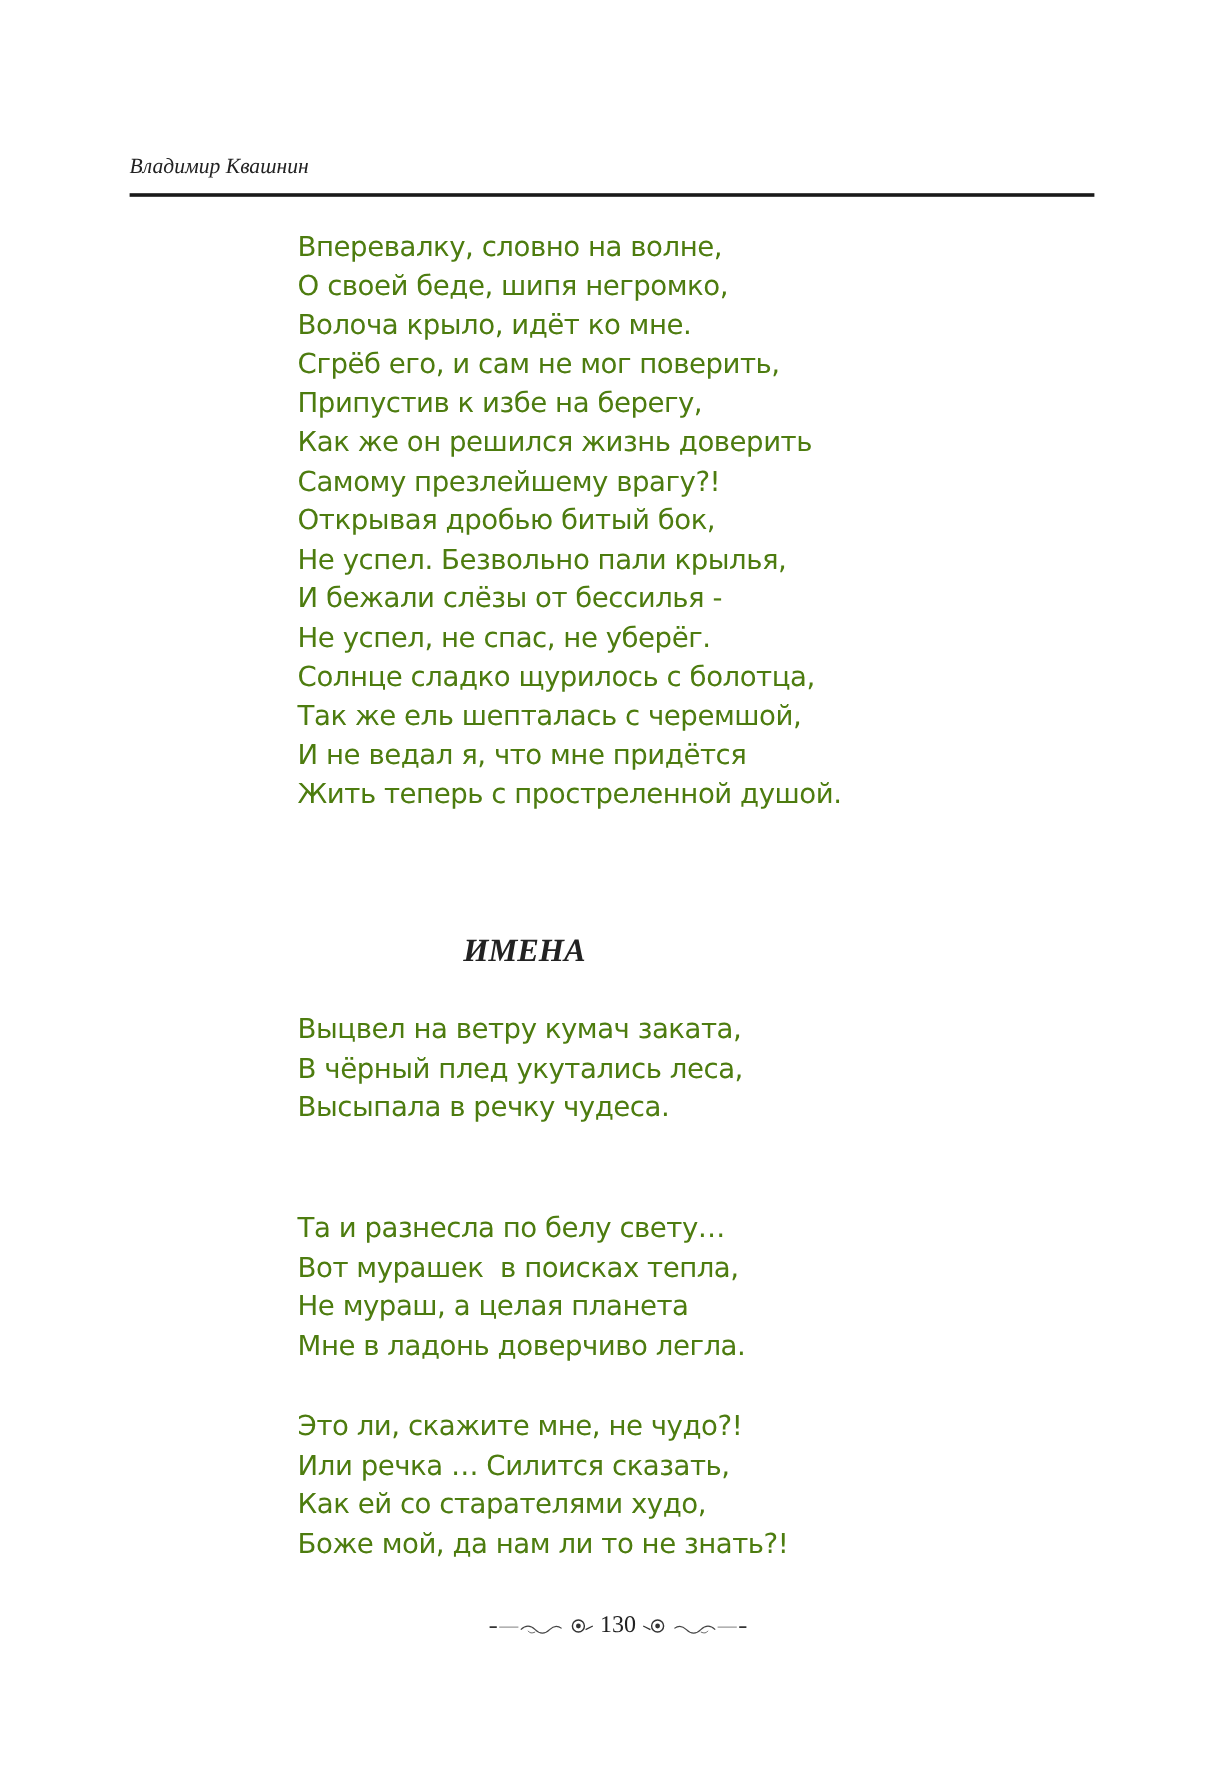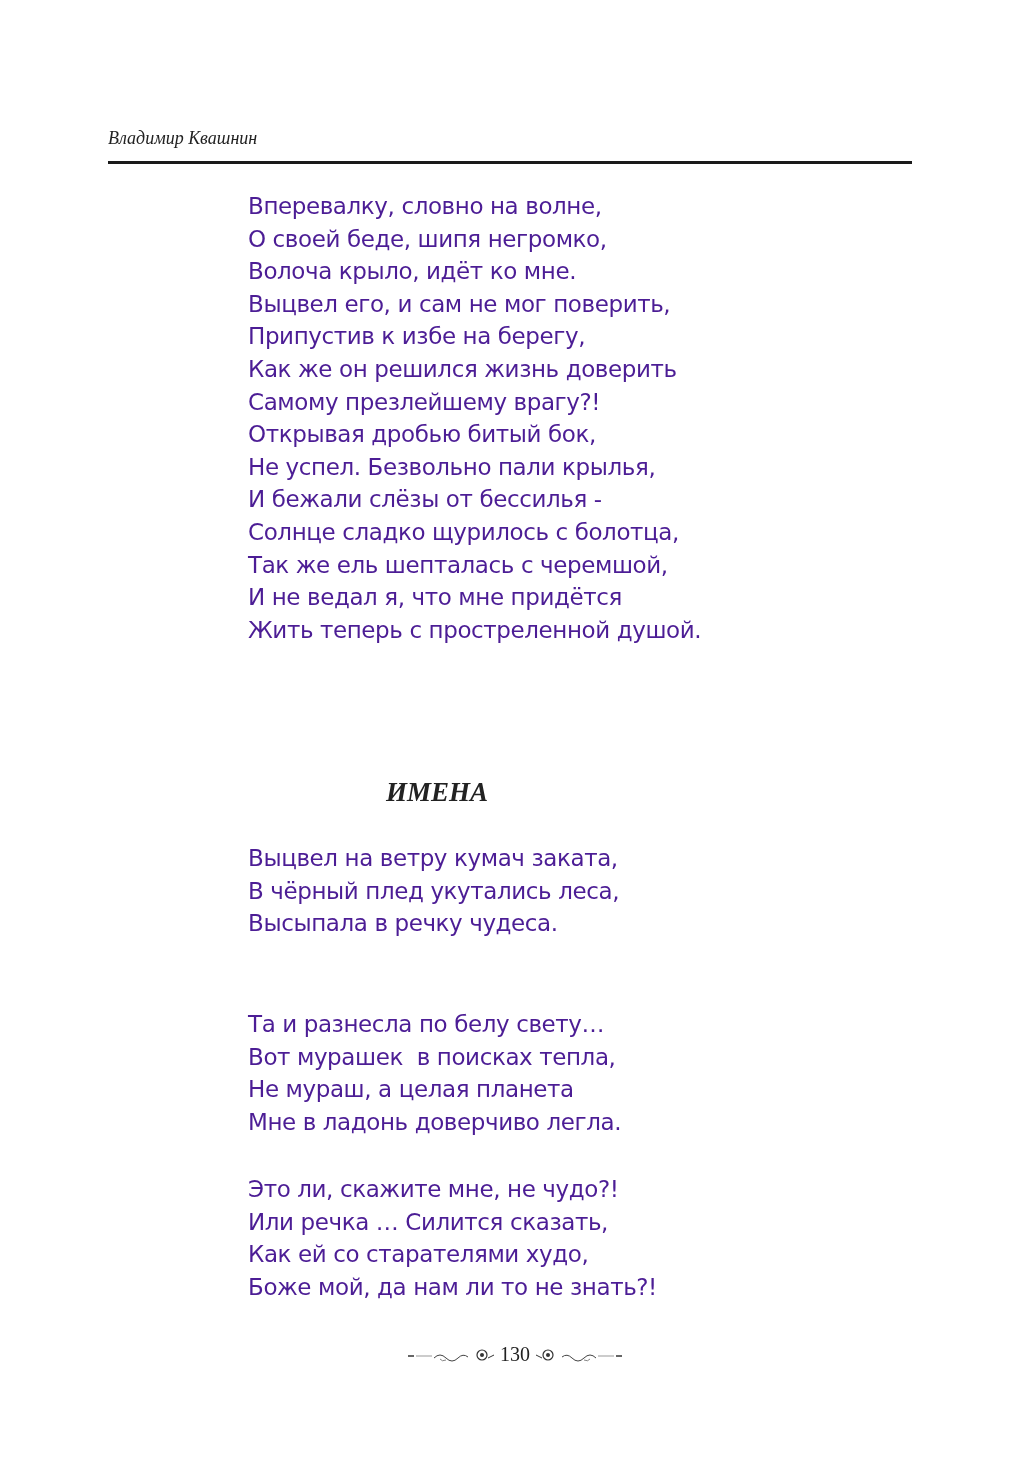"Вперевалку, словно на волне," .stanza { color: #4c1d95 -> #4d7c0f }
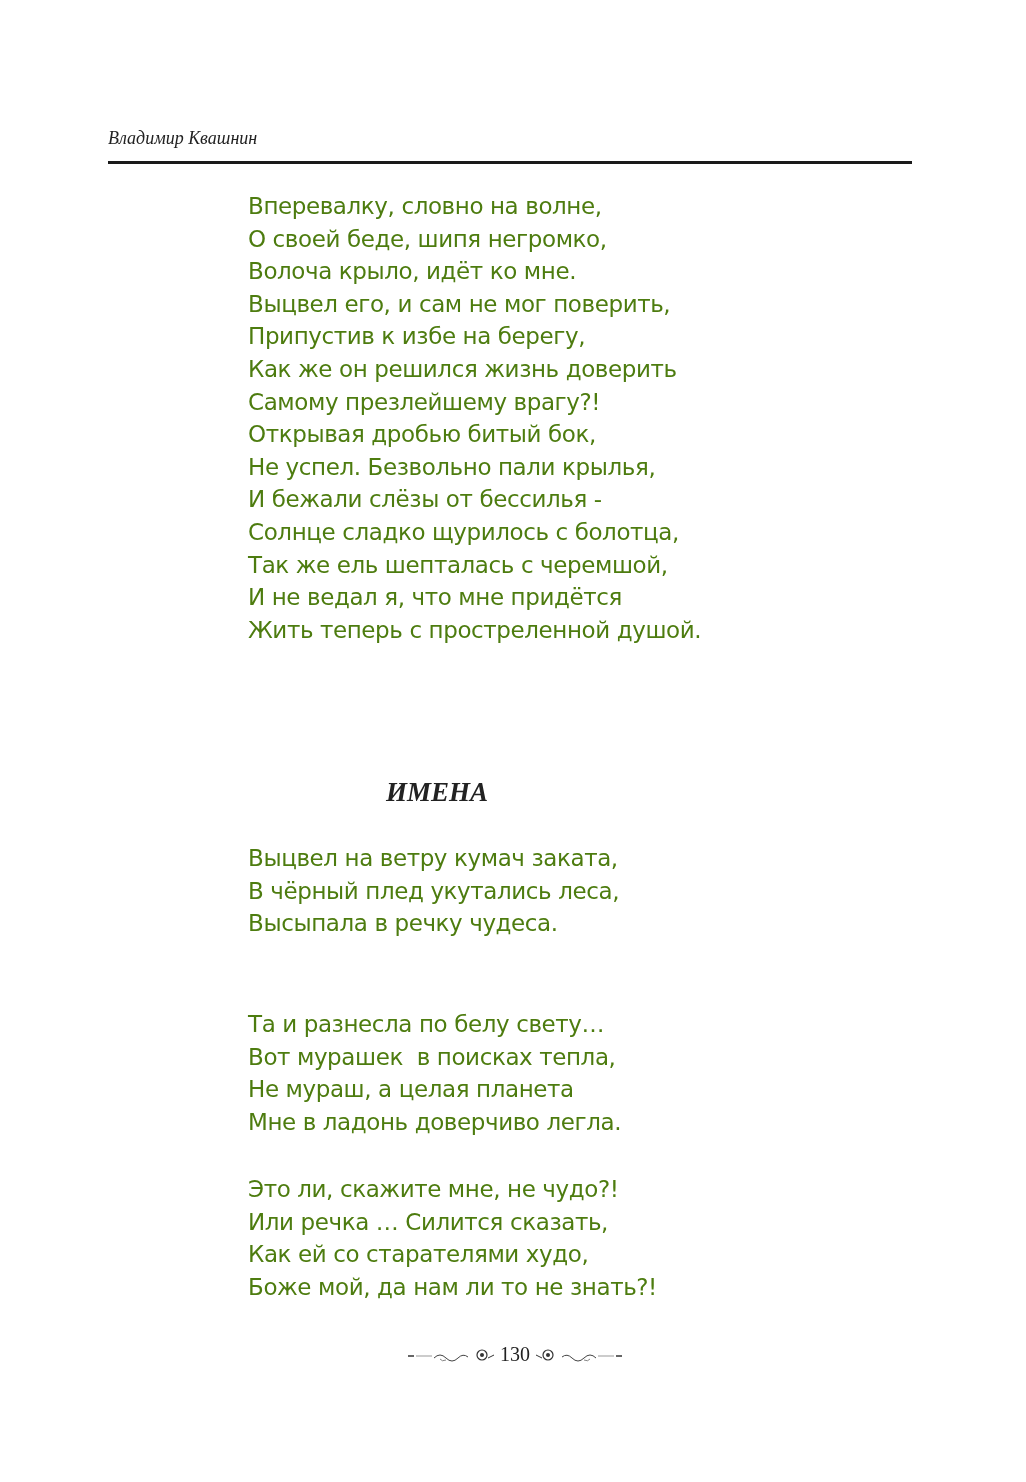"Выцвел его, и сам не" div { text: Выцвел -> Сгрёб }
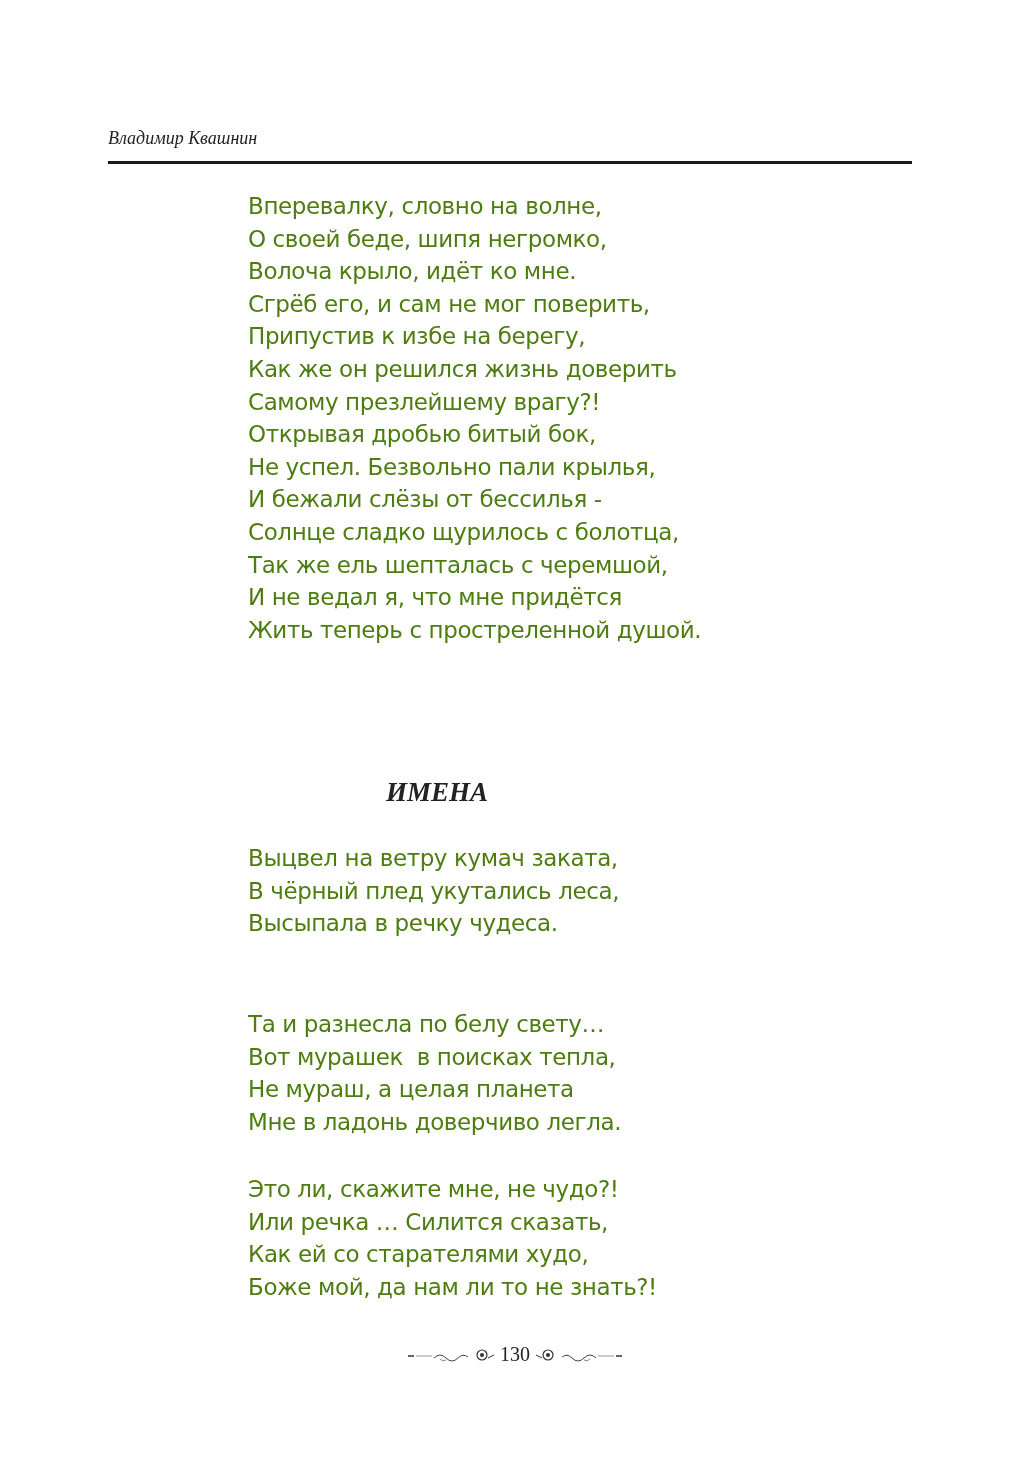"Не успел, не спас, не" div { html: none -> <div>Не успел, не спас, не уберёг.</div> }
